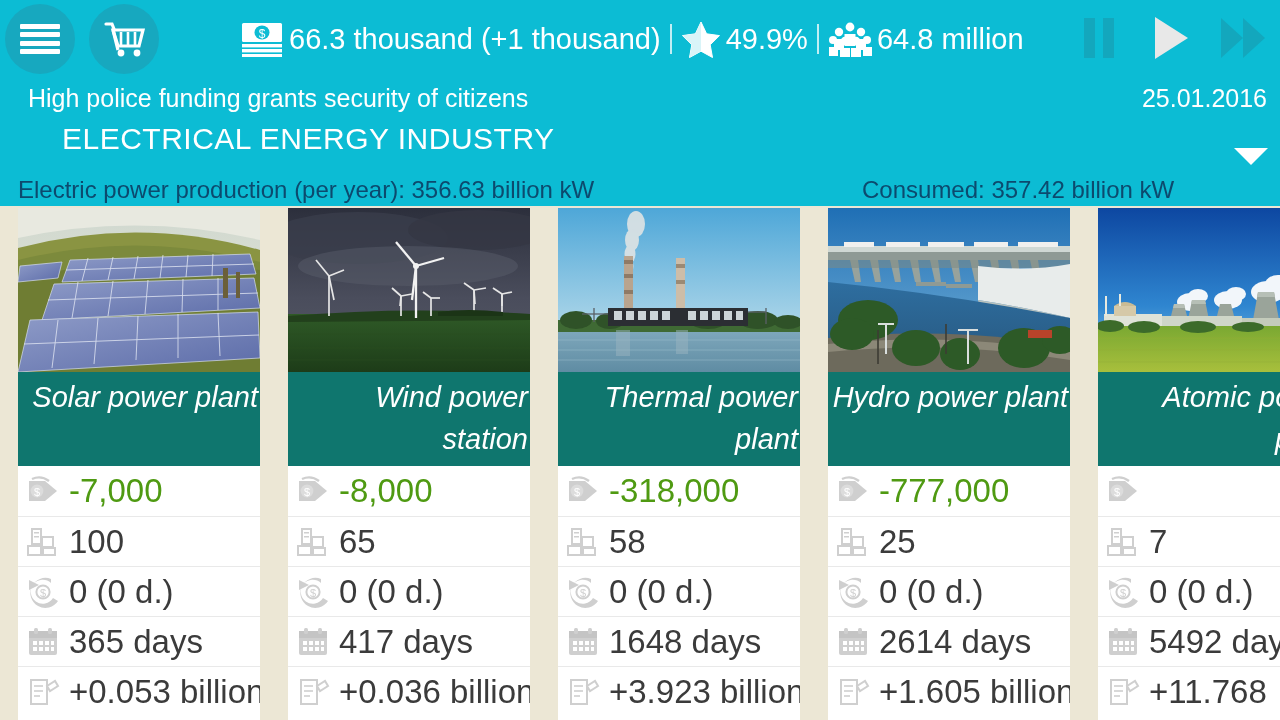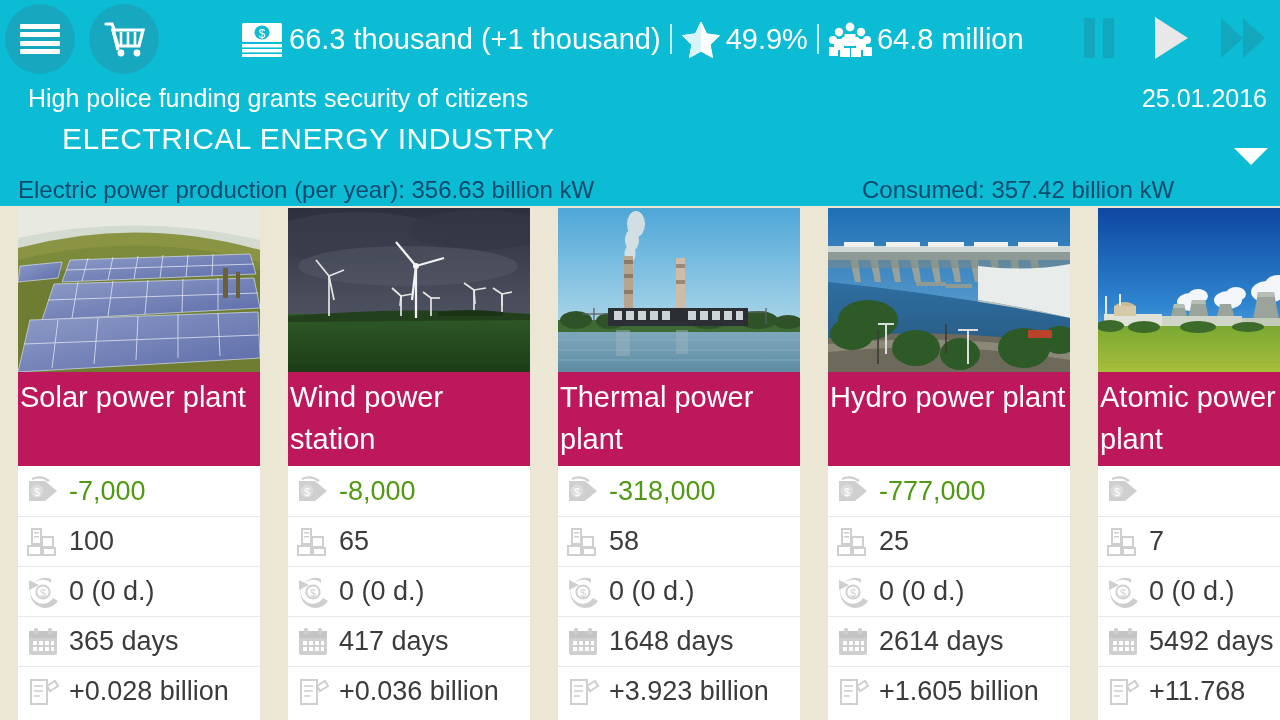"Solar power plant" .card-title { background: #be185d -> #0f766e; font-style: none -> italic; text-align: left -> right }
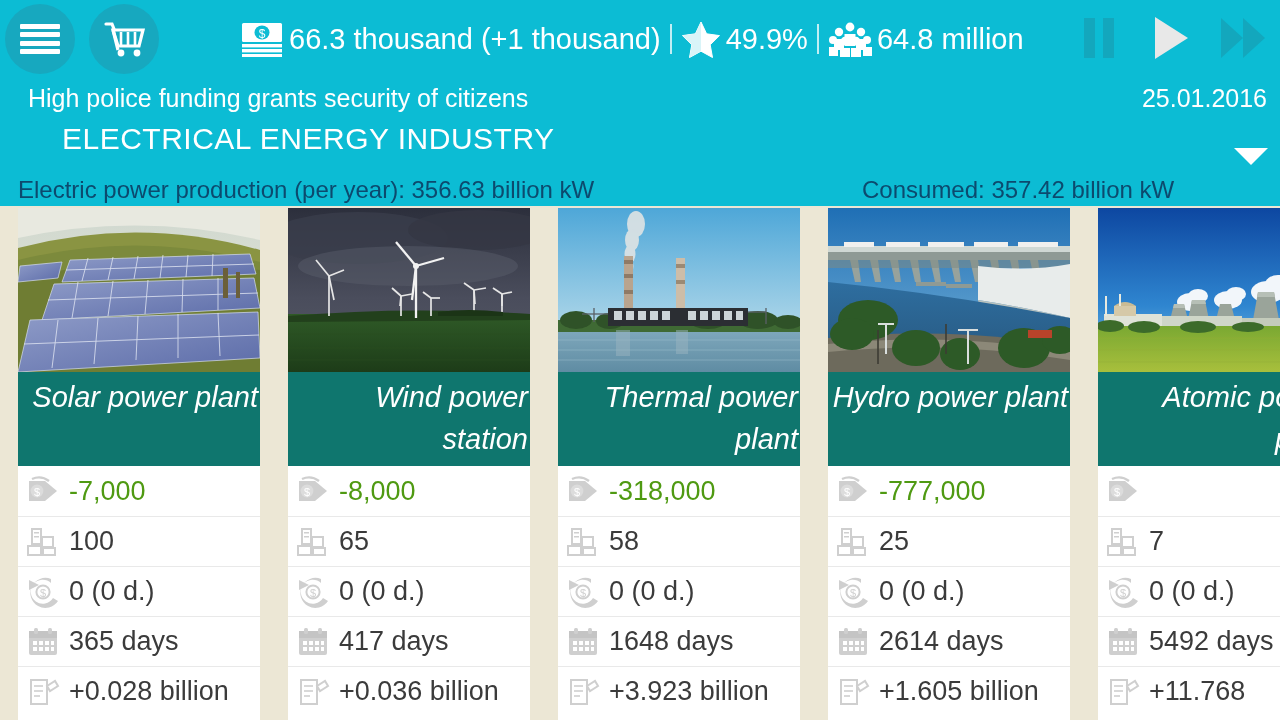"-7,000" .row .txt { font-size: 27px -> 33px }
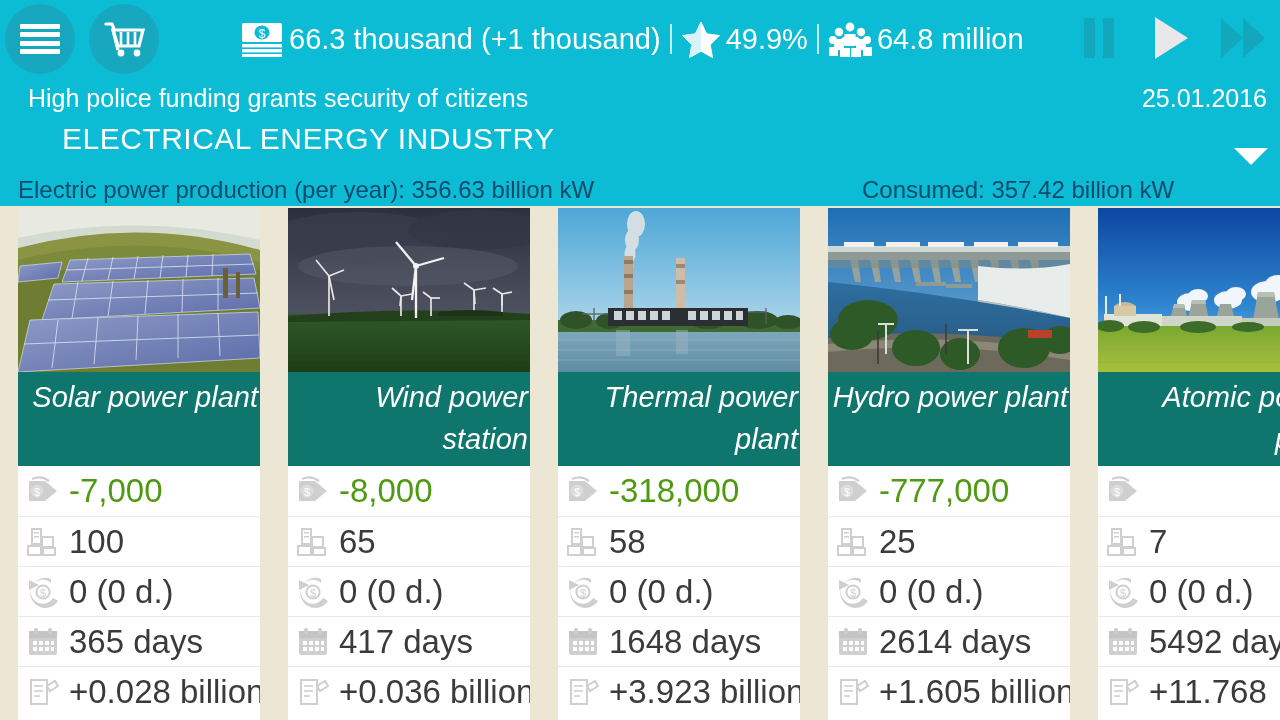"+0.028 billion" span.txt { text: +0.028 -> +0.053 }
